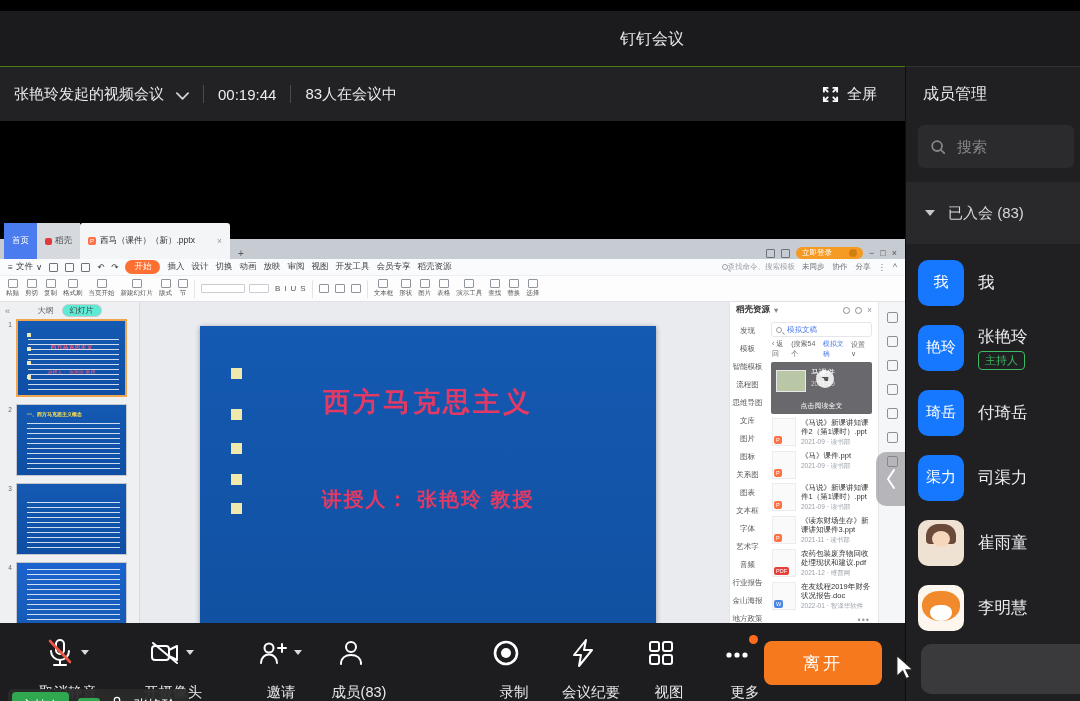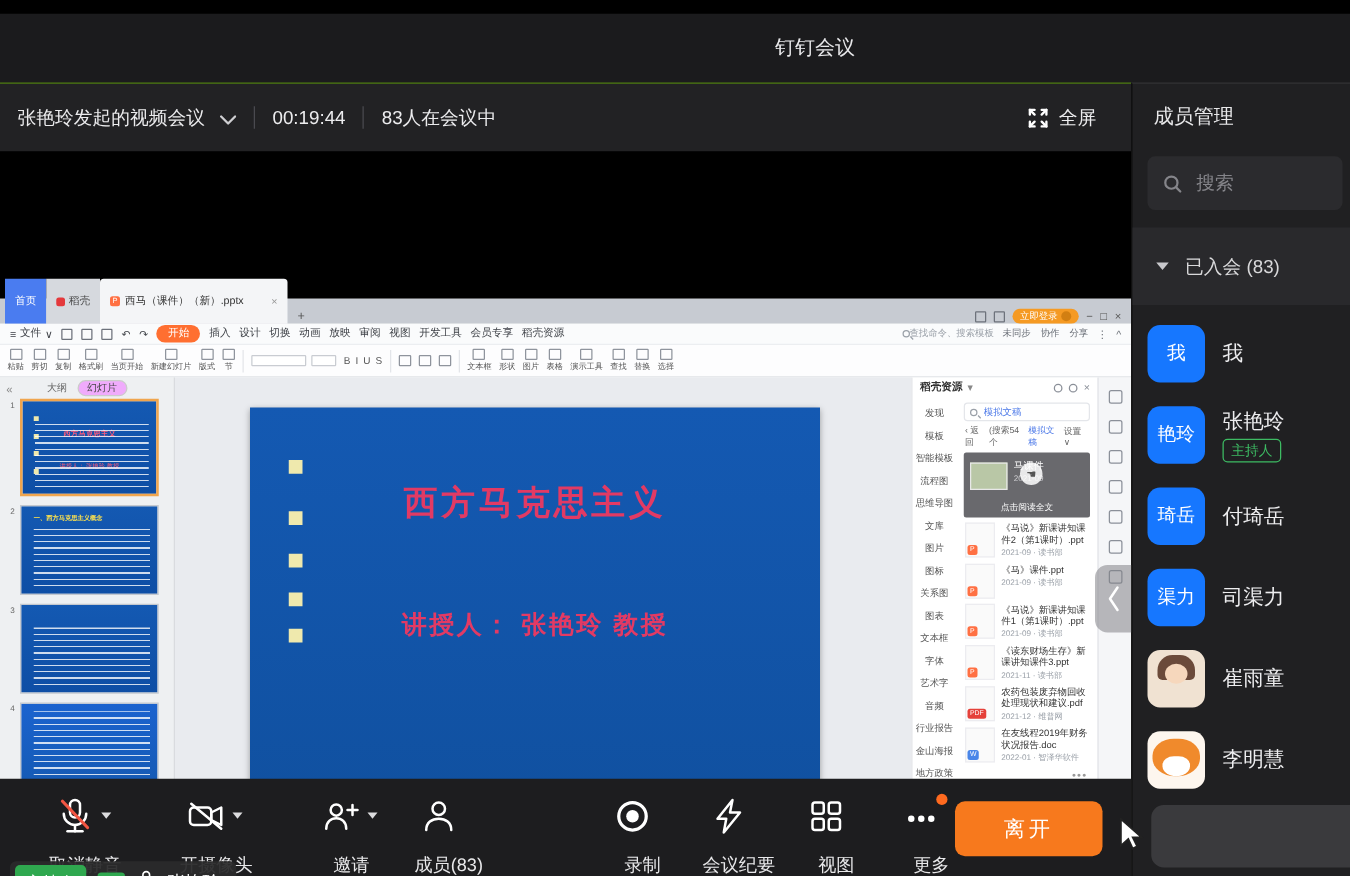"立即登录" .login { gap: 3px -> 17px }
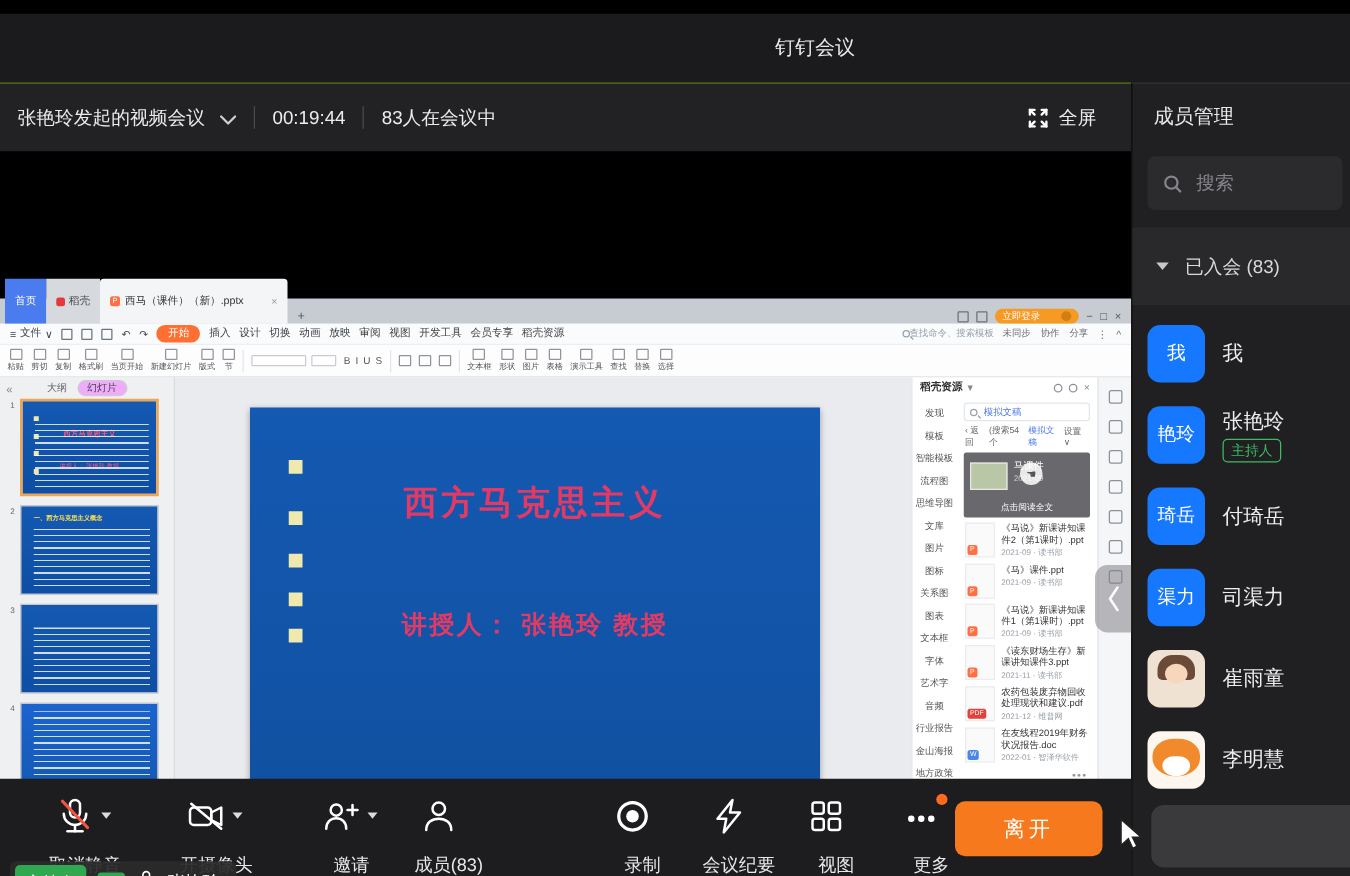"幻灯片" .pill { background: #f0abfc -> #5eead4 }
